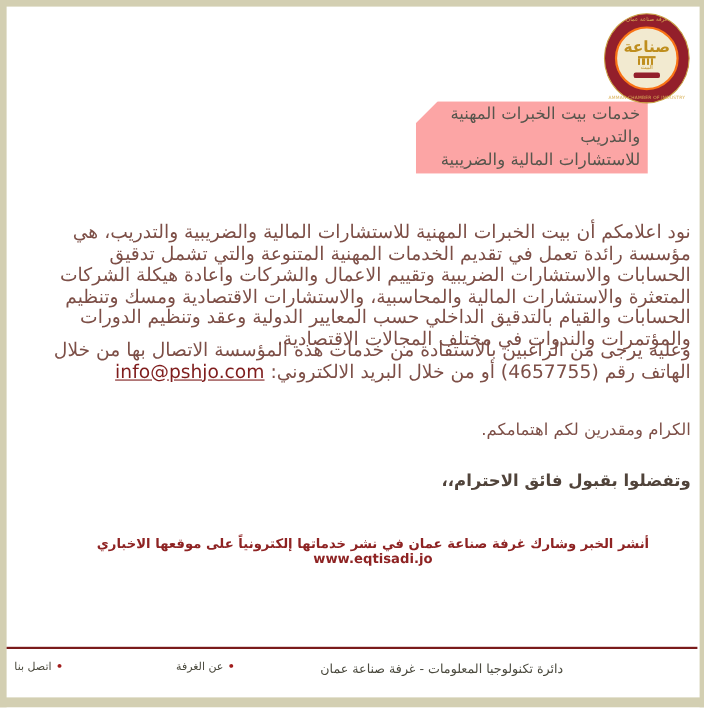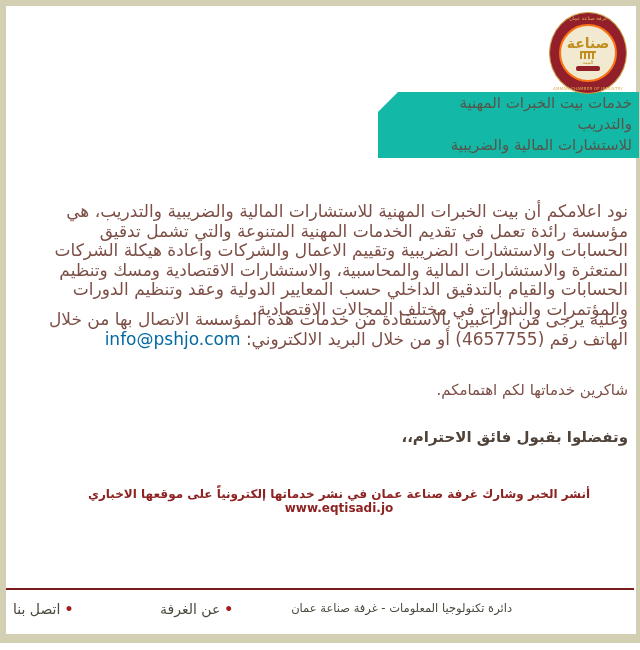"خدمات بيت الخبرات المهنية" .banner { background: #14b8a6 -> #fca5a5; width: 261px -> 211px }
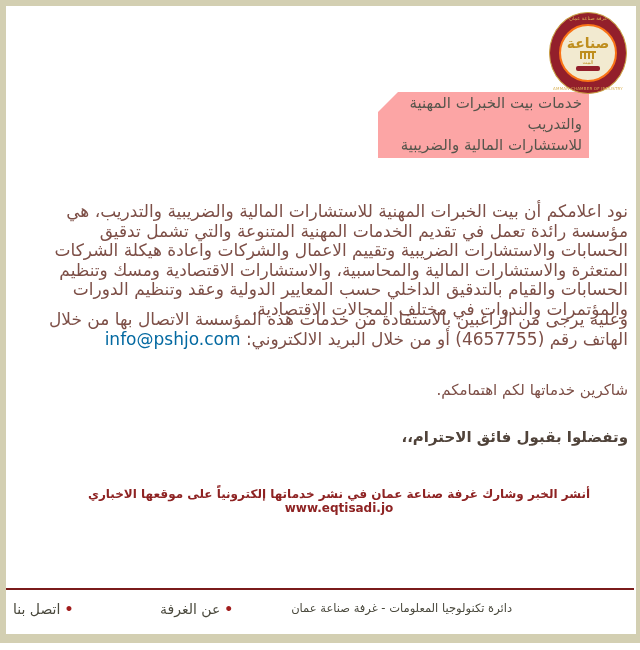"info@pshjo.com" .email-link { color: #0369a1 -> #7f1d1d; text-decoration: none -> underline }
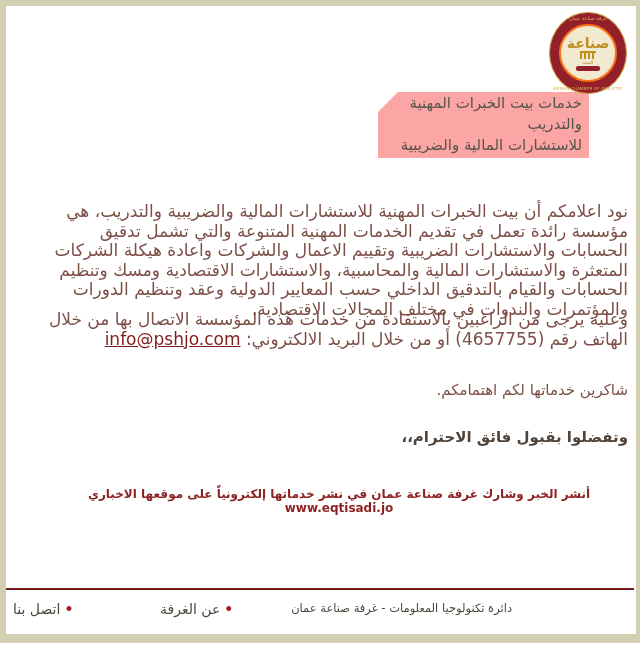"شاكرين خدماتها لكم اهتمامكم." p.thanks { text: شاكرين خدماتها -> الكرام ومقدرين }
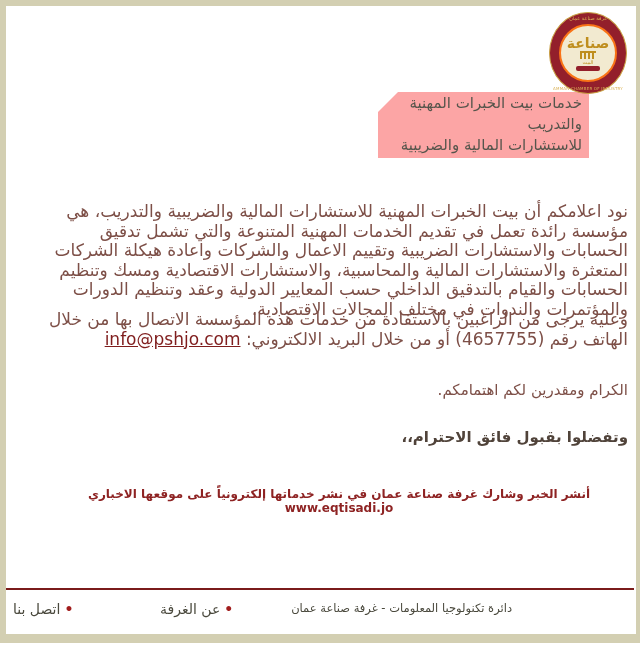"•اتصل بنا" .footer-link { font-size: 14px -> 10px }
